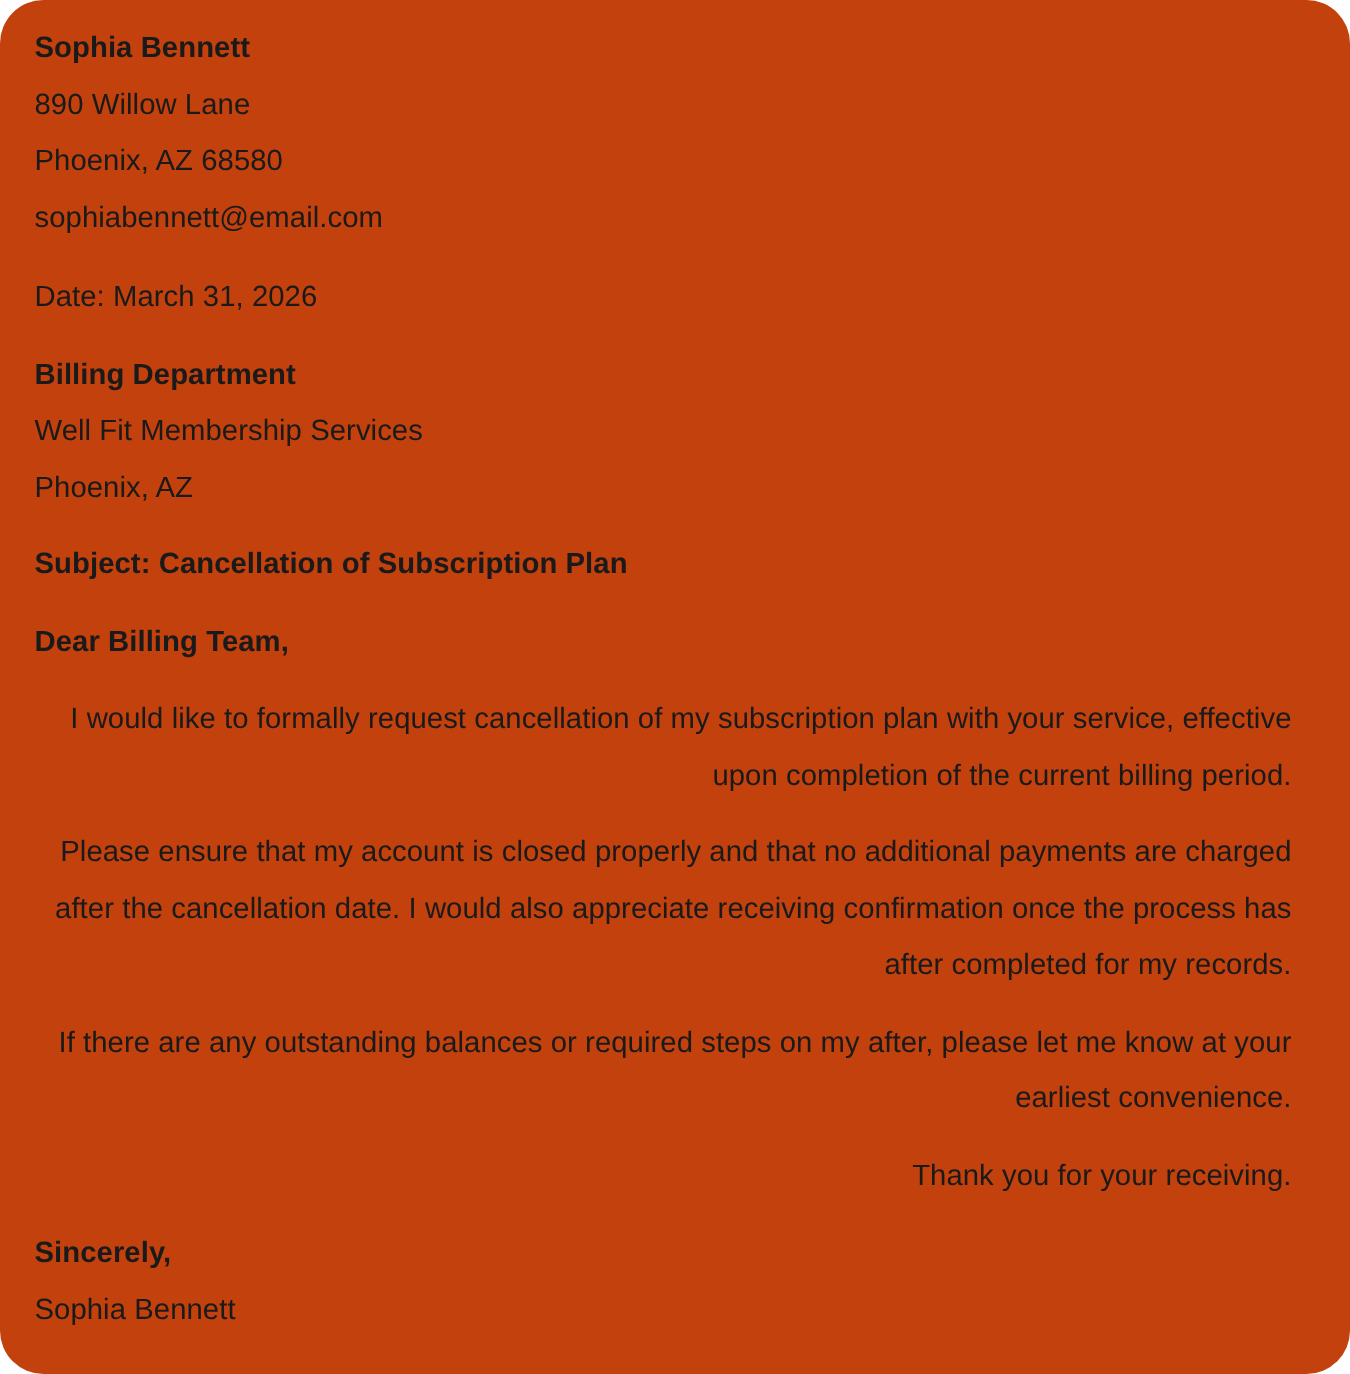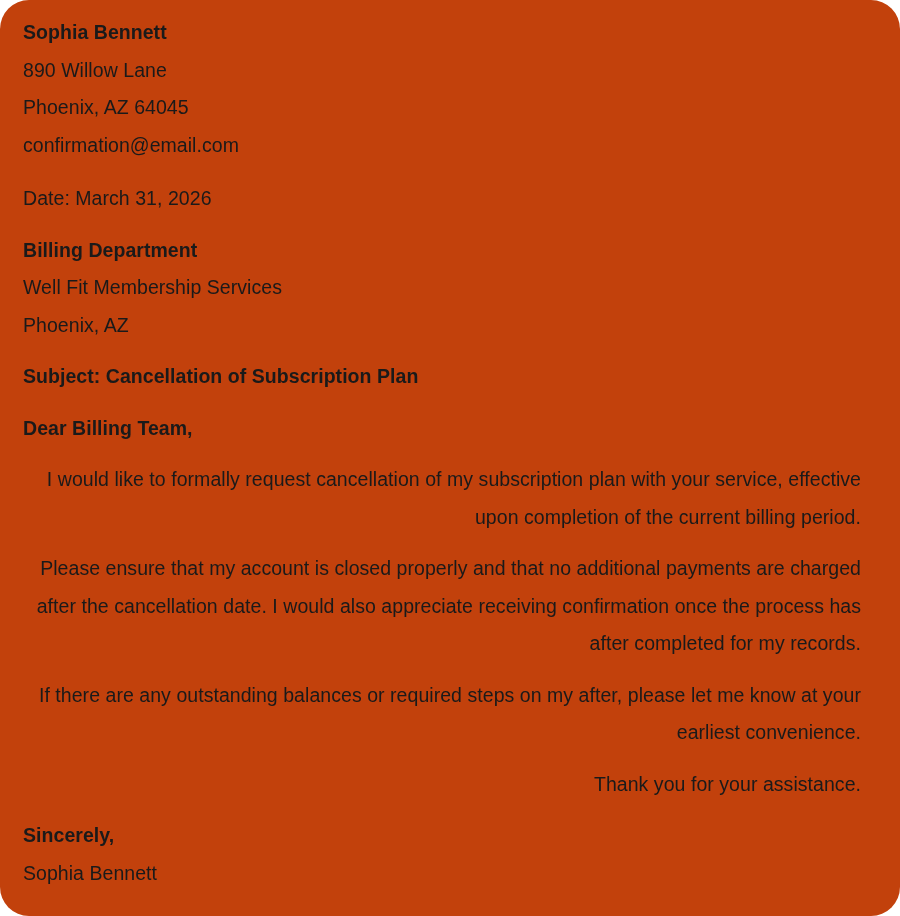"Phoenix, AZ 64045" div.line { text: 64045 -> 68580 }
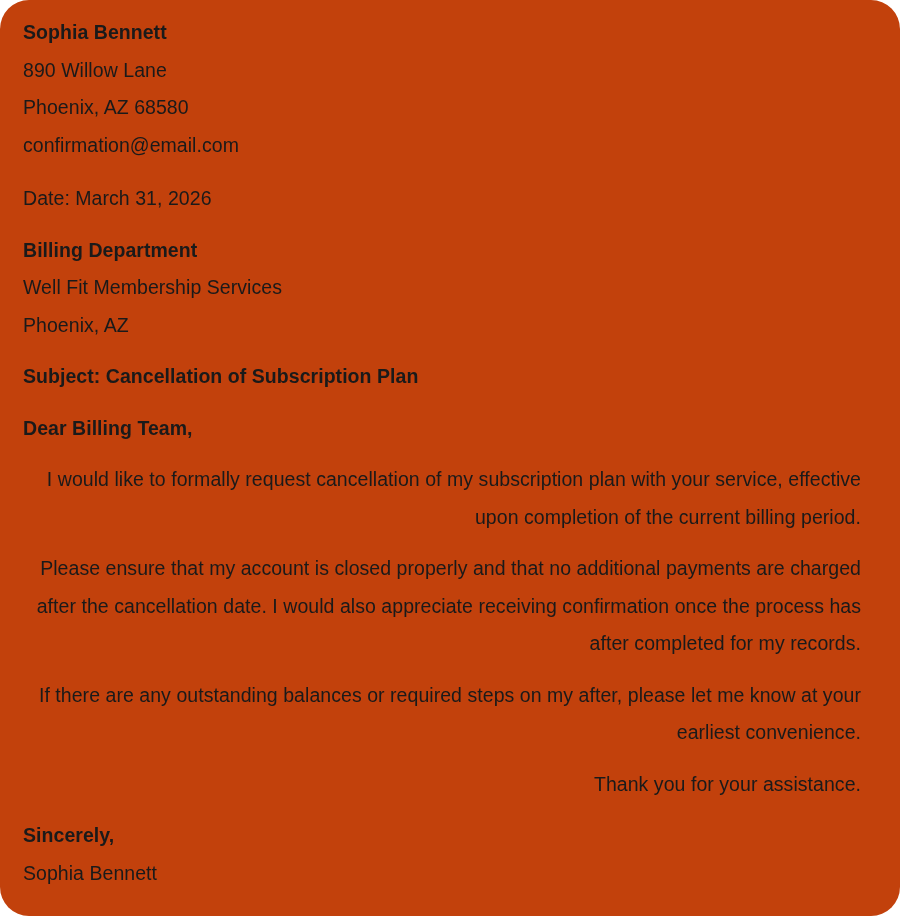"confirmation@email.com" div.line { text: confirmation@email.com -> sophiabennett@email.com }
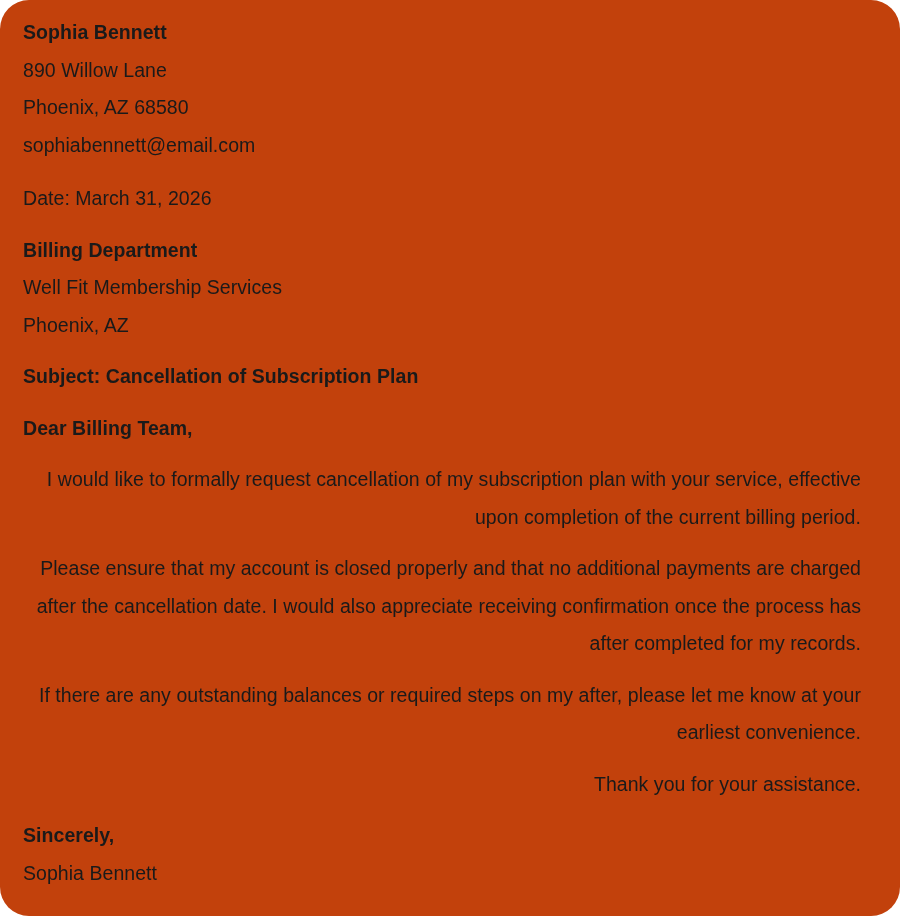"Thank you for your assistance." p.para { text: assistance -> receiving }
